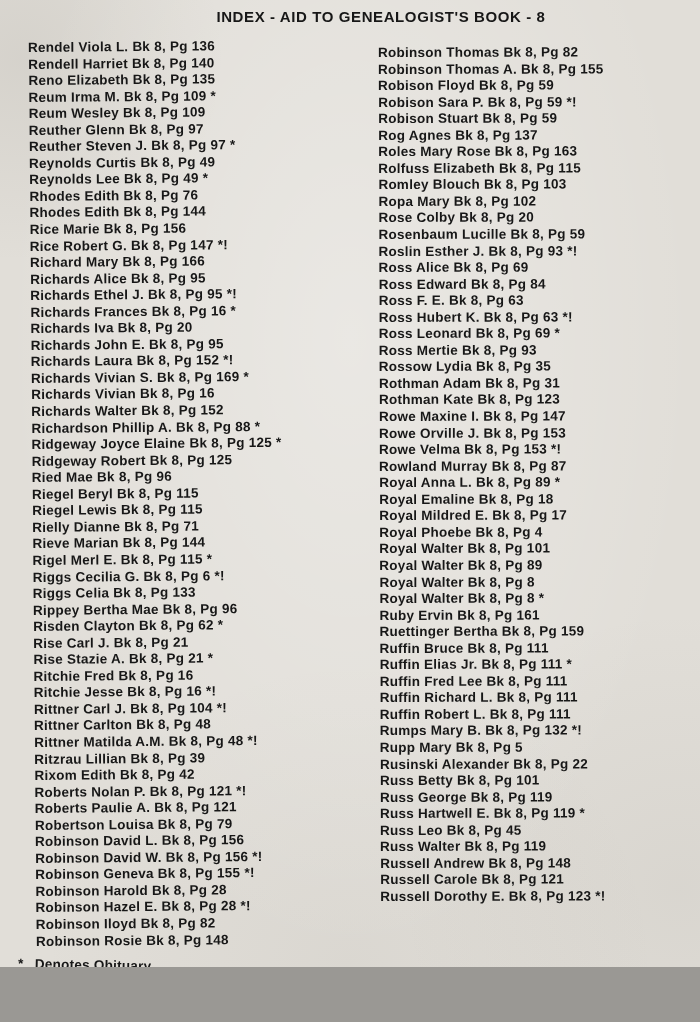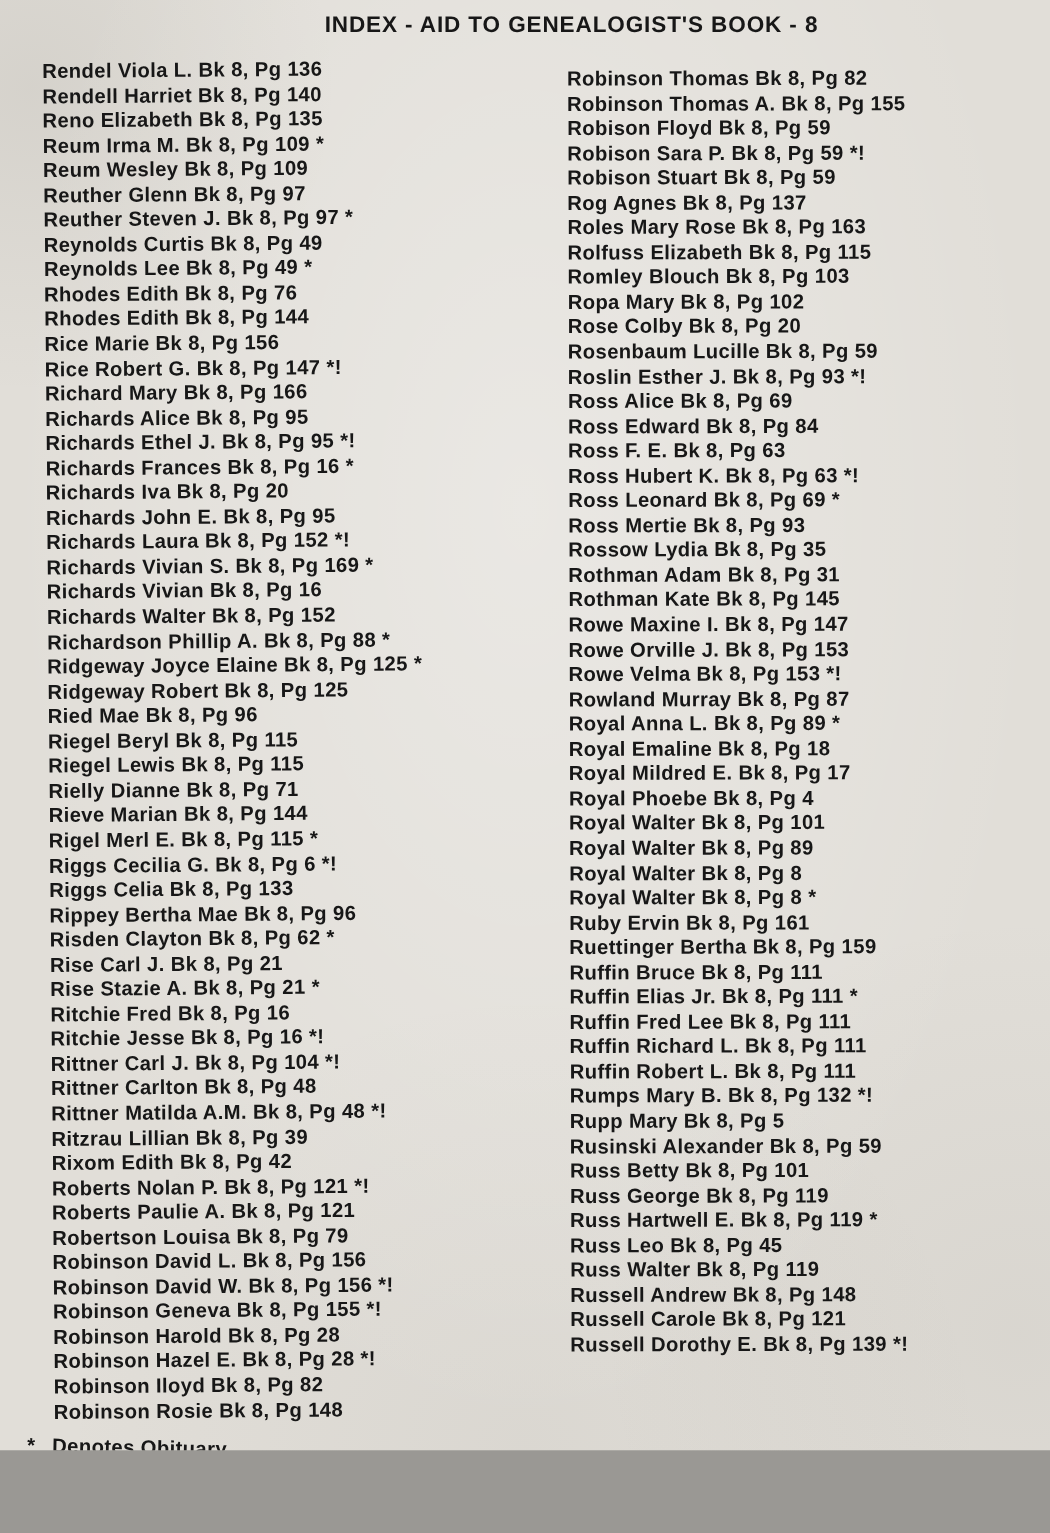"Rothman Kate Bk 8, Pg" div.entry { text: 145 -> 123 }
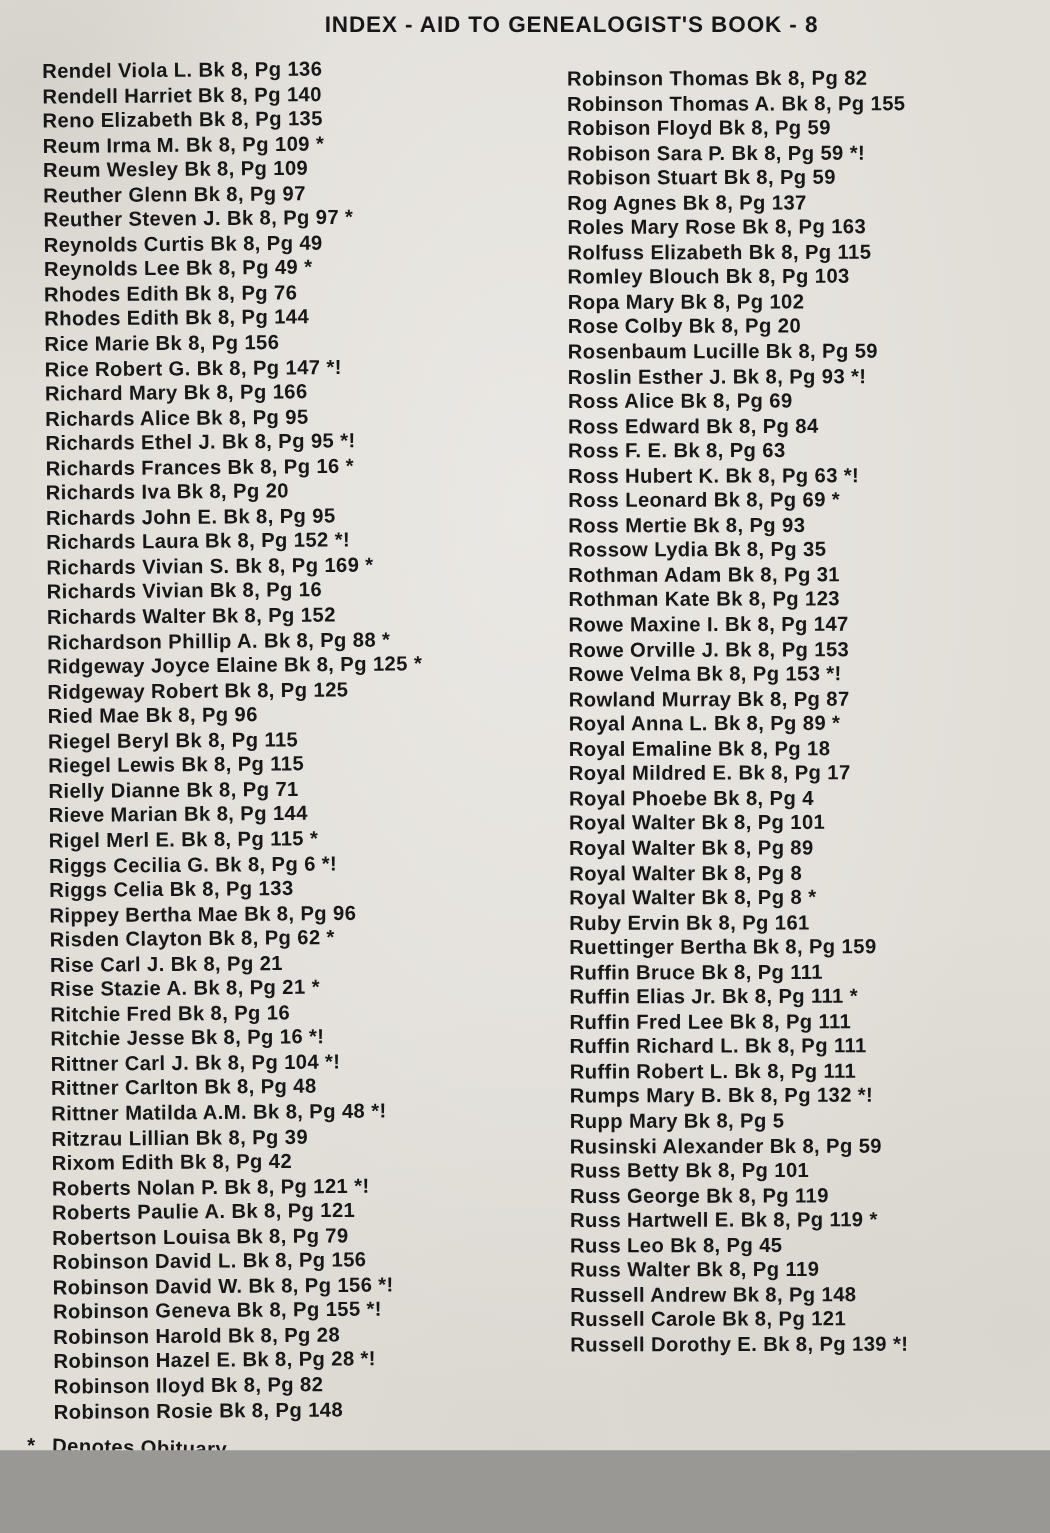"Rusinski Alexander Bk 8, Pg" div.entry { text: 59 -> 22 }
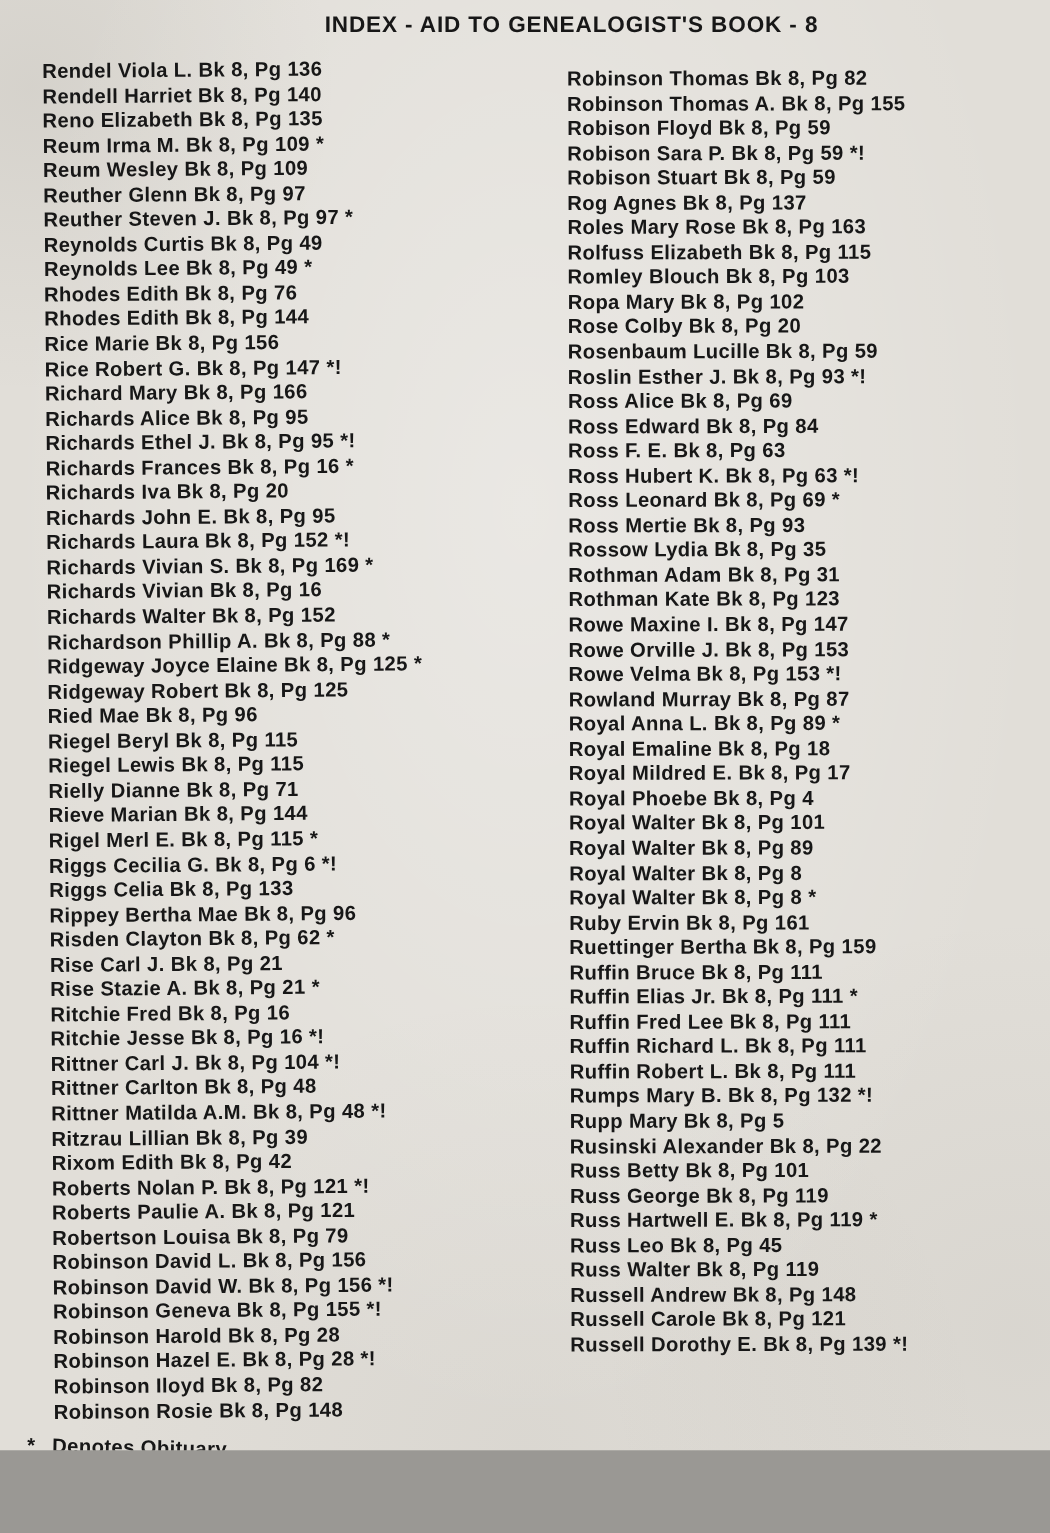"Russell Dorothy E. Bk 8," div.entry { text: 139 -> 123 }
